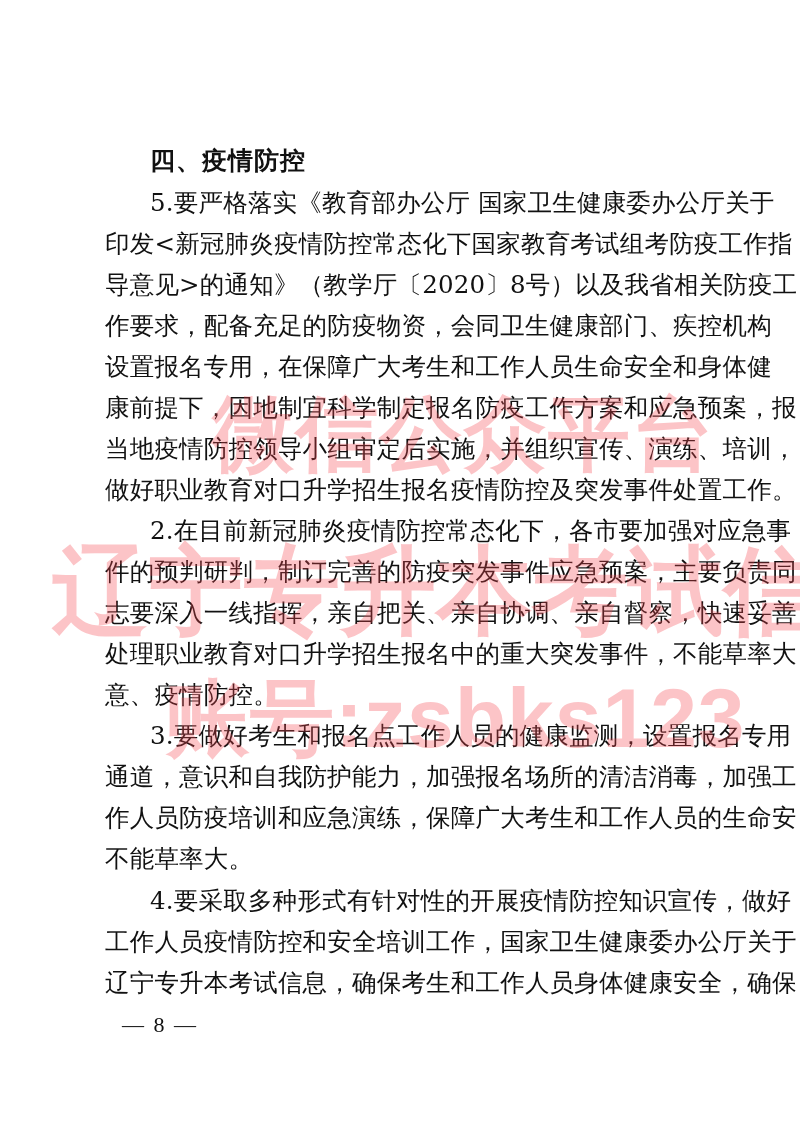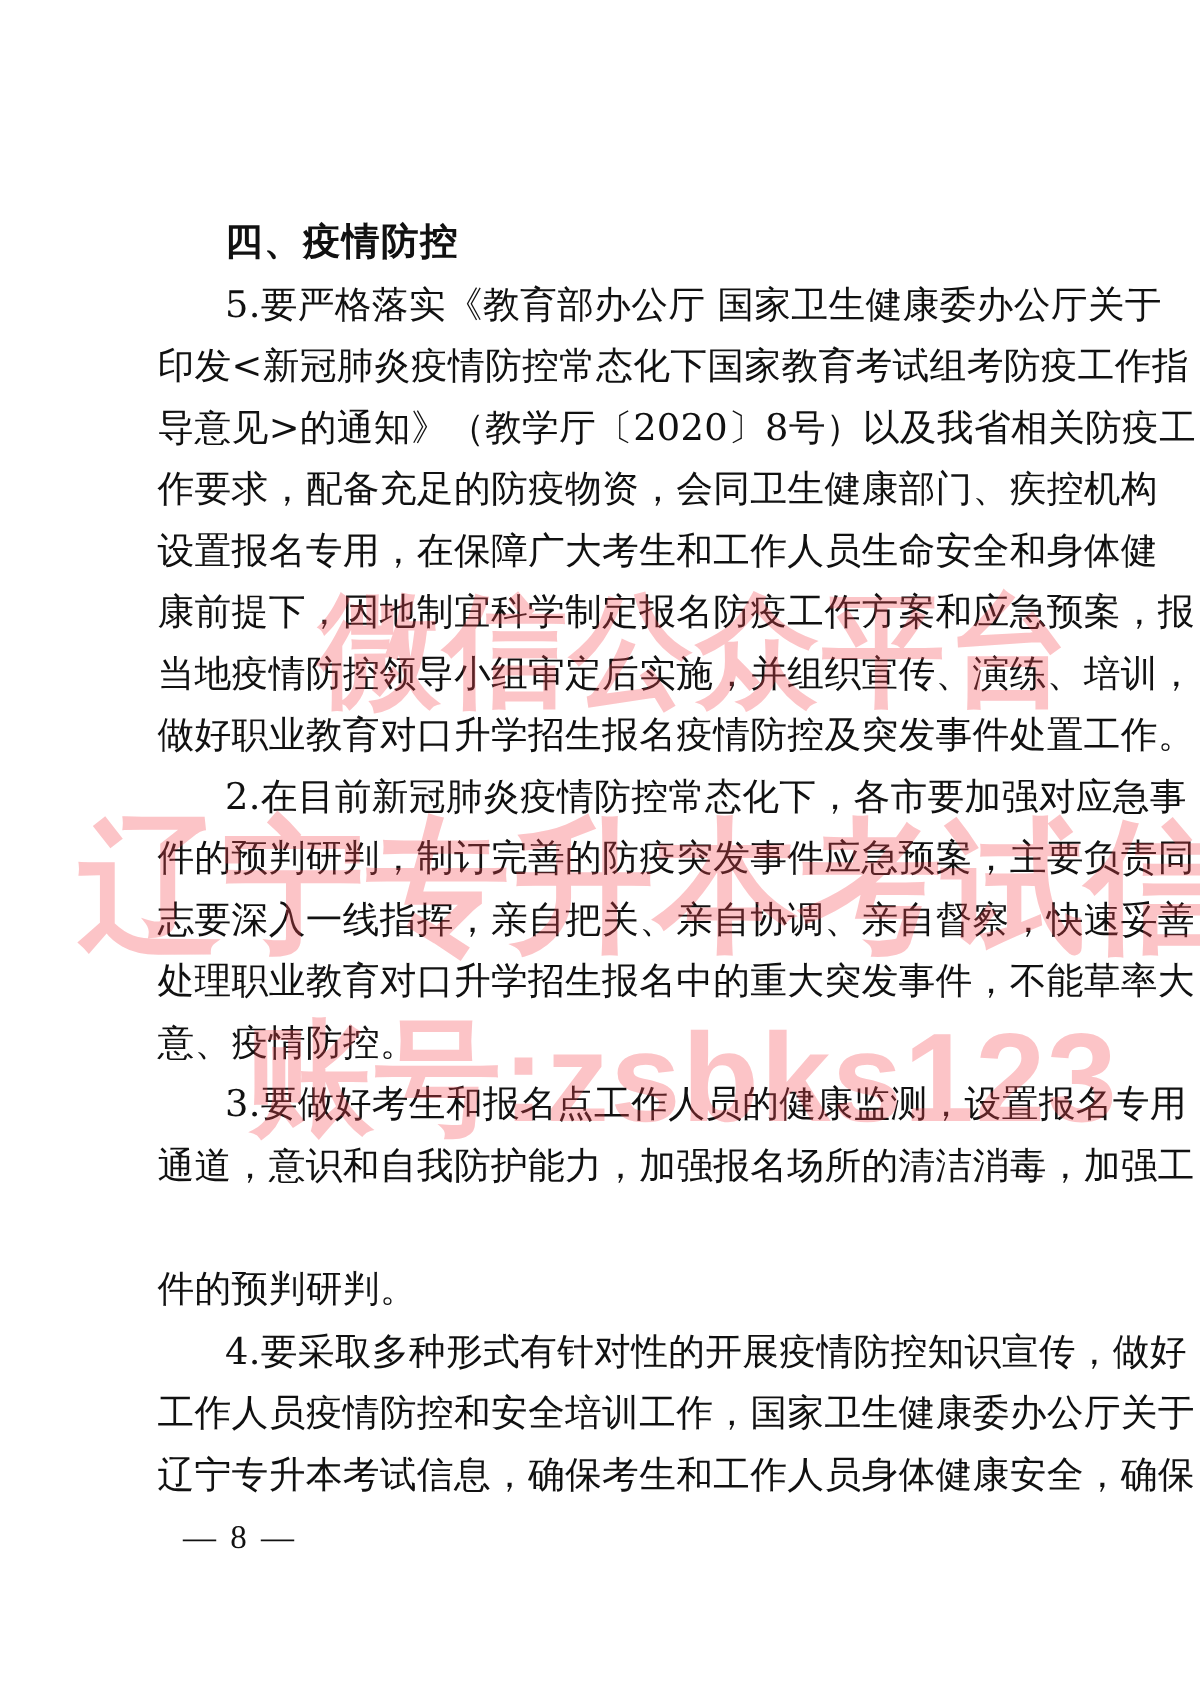"作人员防疫培训和应急演练，保障广大考生和工作人员的生命安" div.line { html: none -> <div>作人员防疫培训和应急演练，保障广大考生和工作人员的生命安</div> }
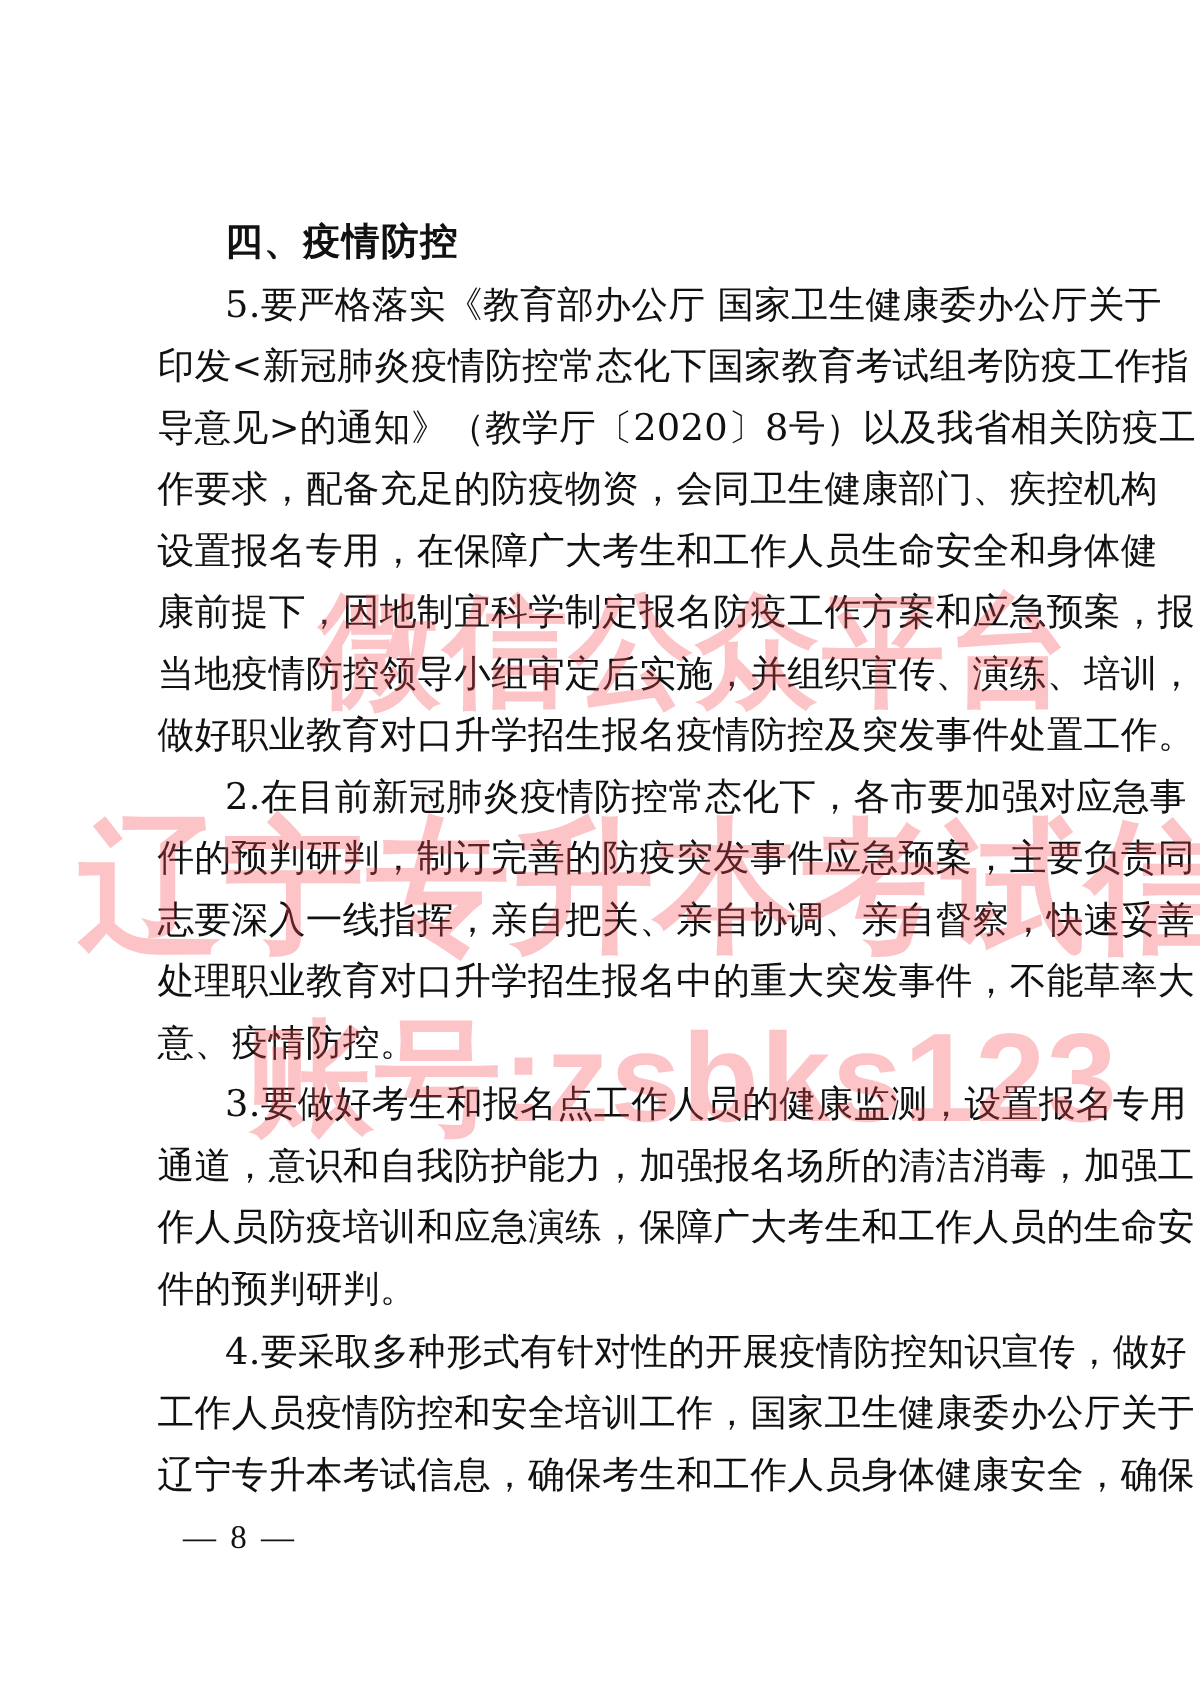"件的预判研判。" div.line { text: 件的预判研判 -> 不能草率大 }
